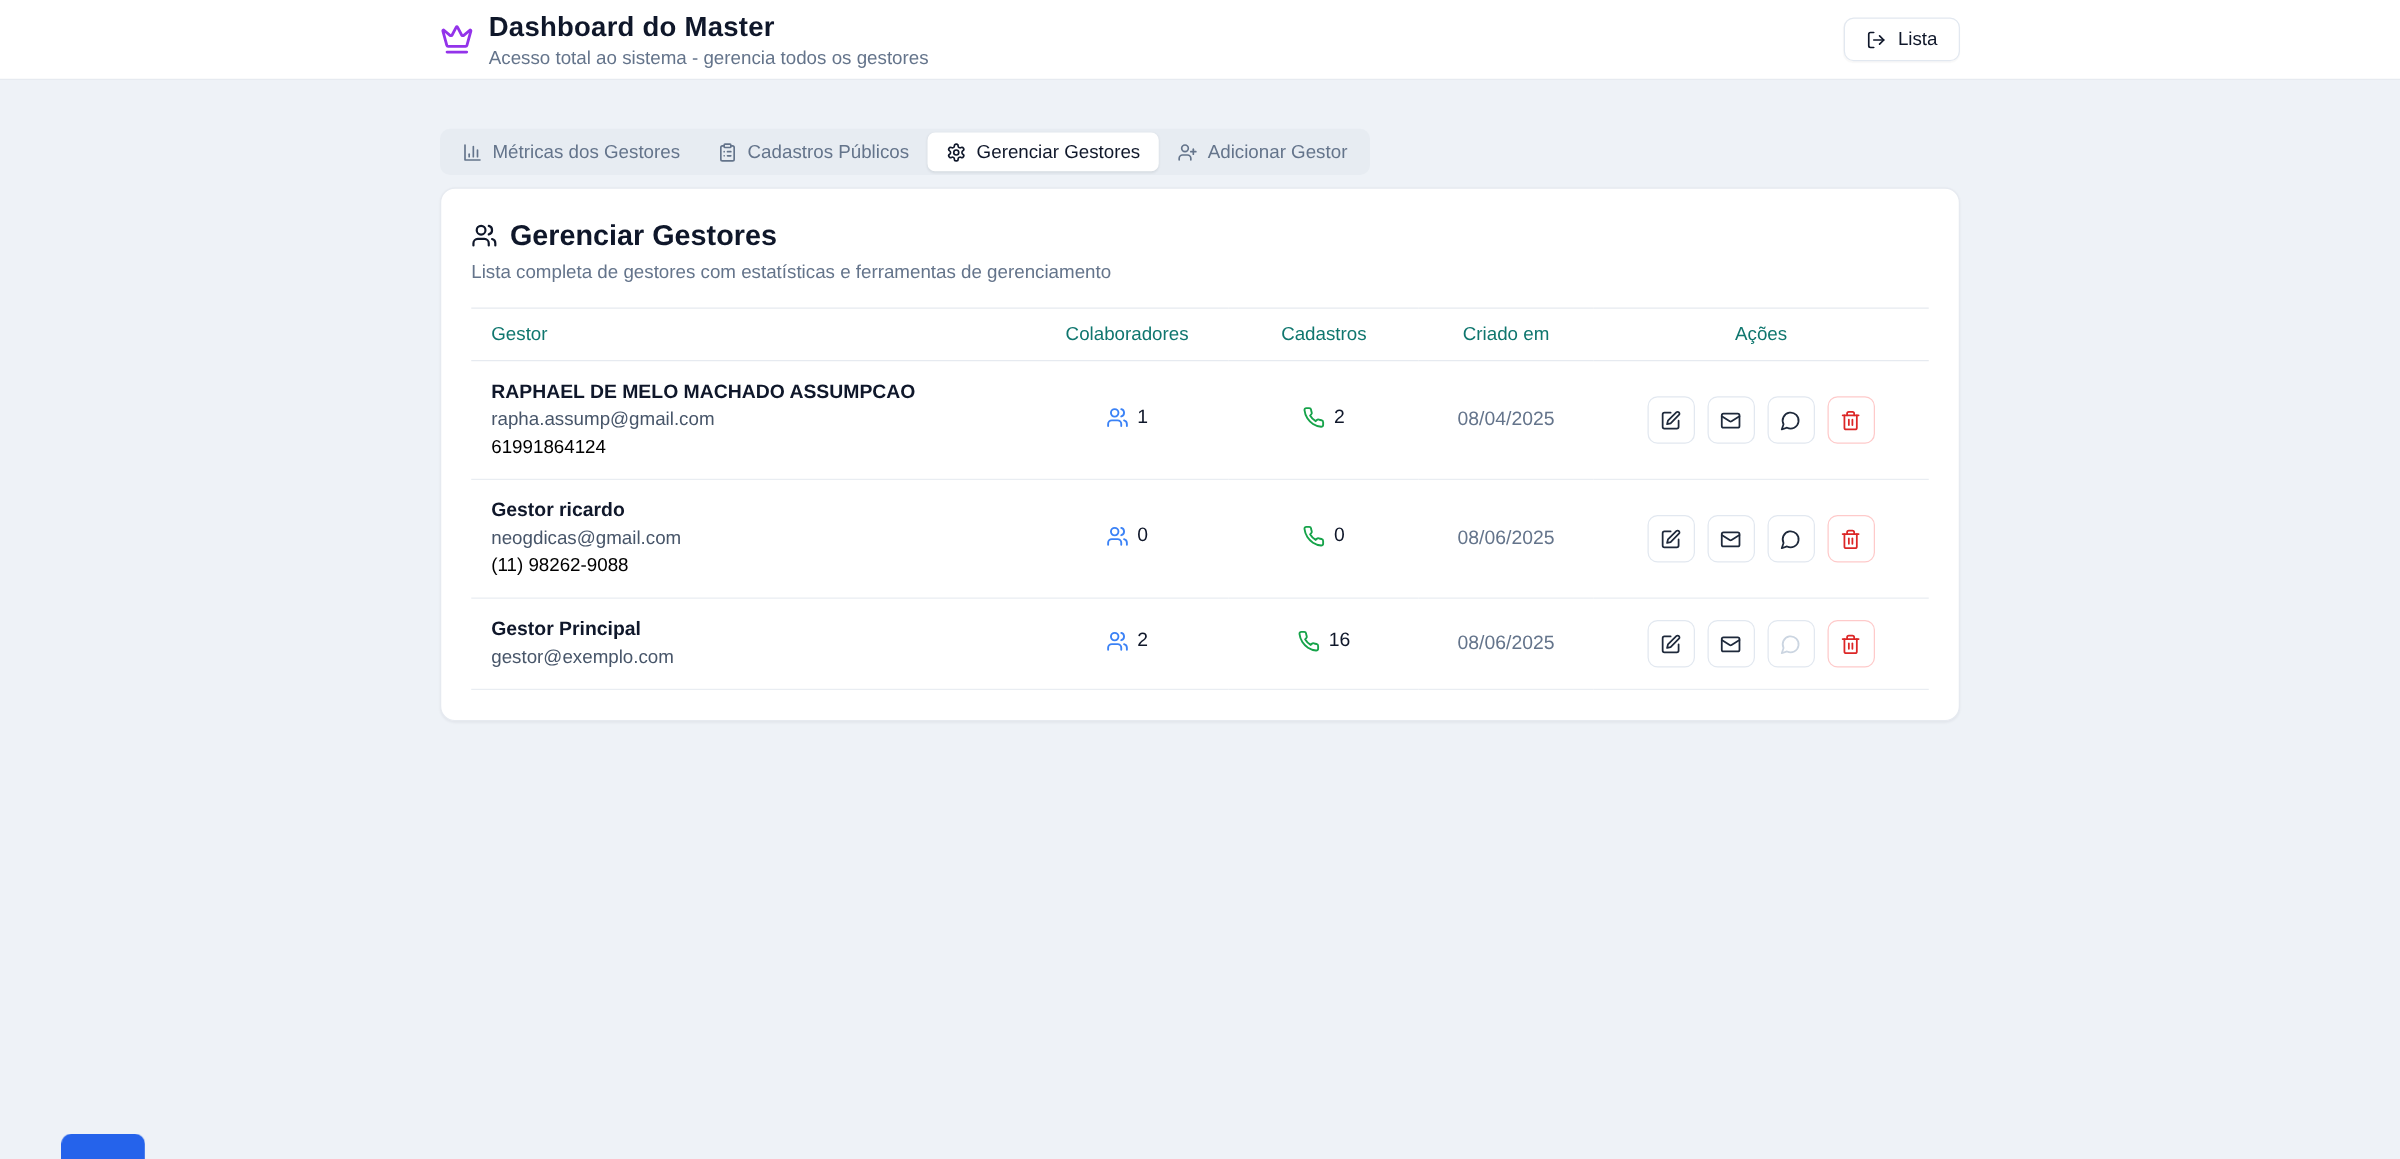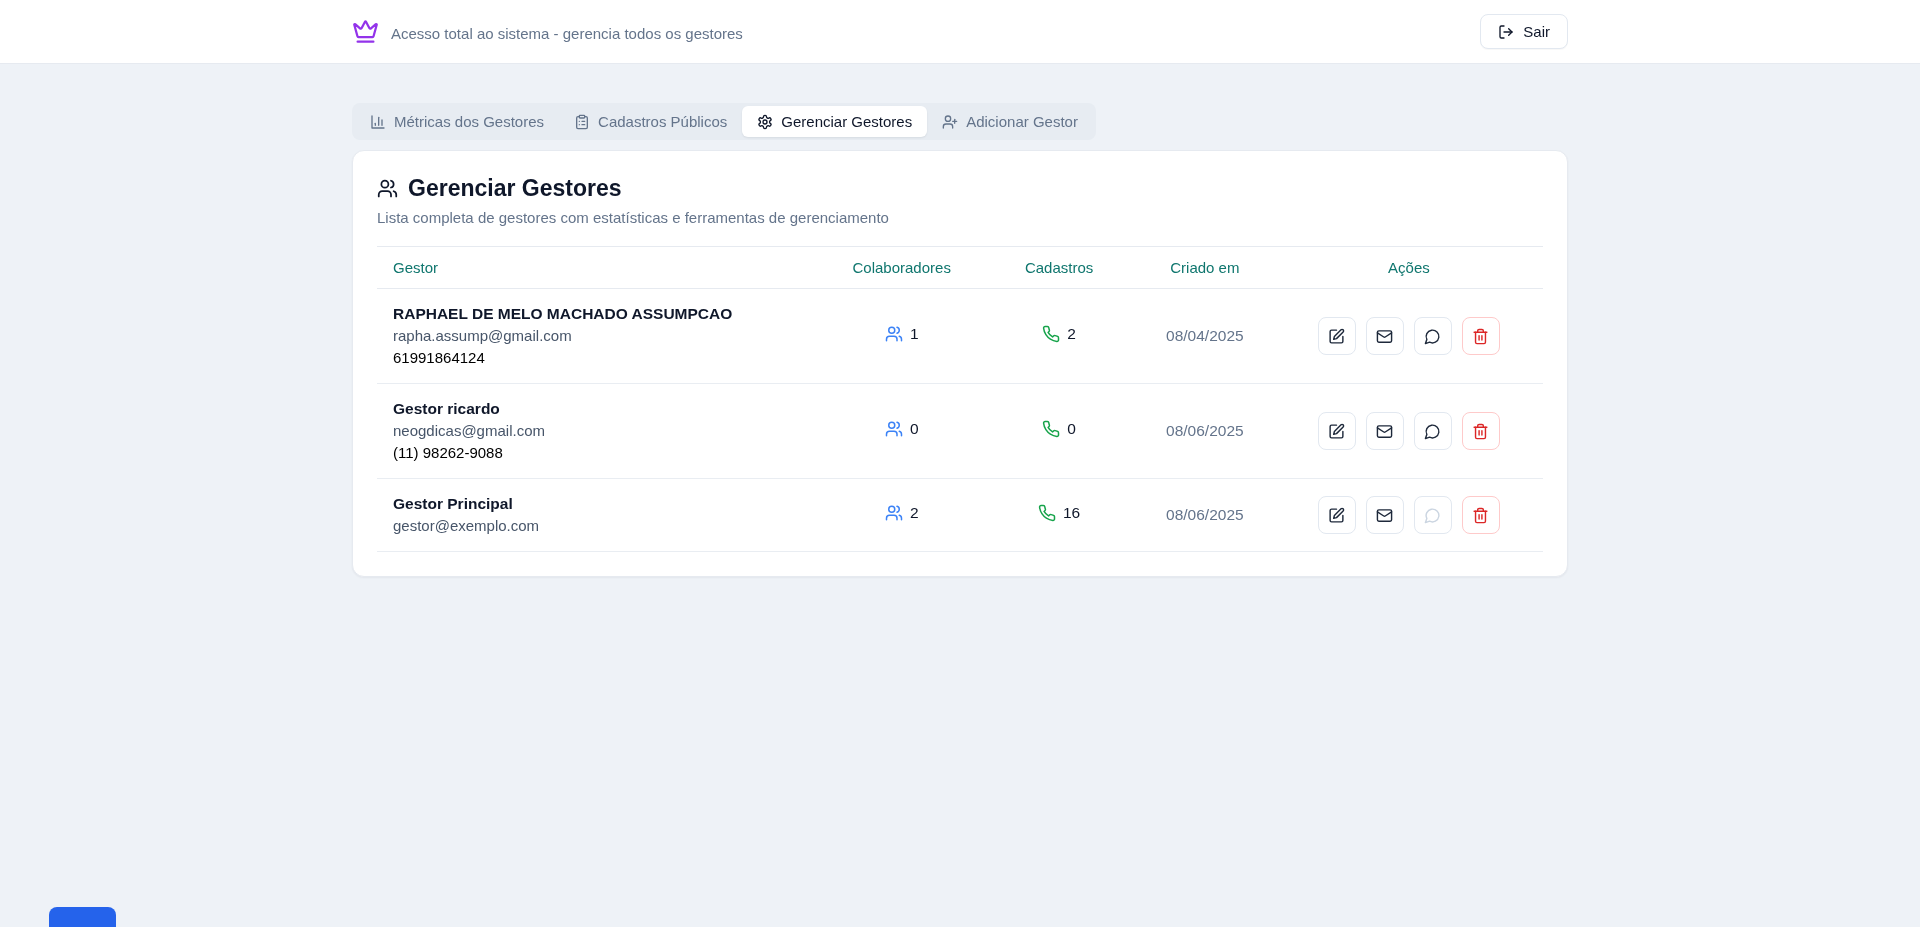"Dashboard do Master" div.brand-title { html: none -> <div>Dashboard do Master</div> }
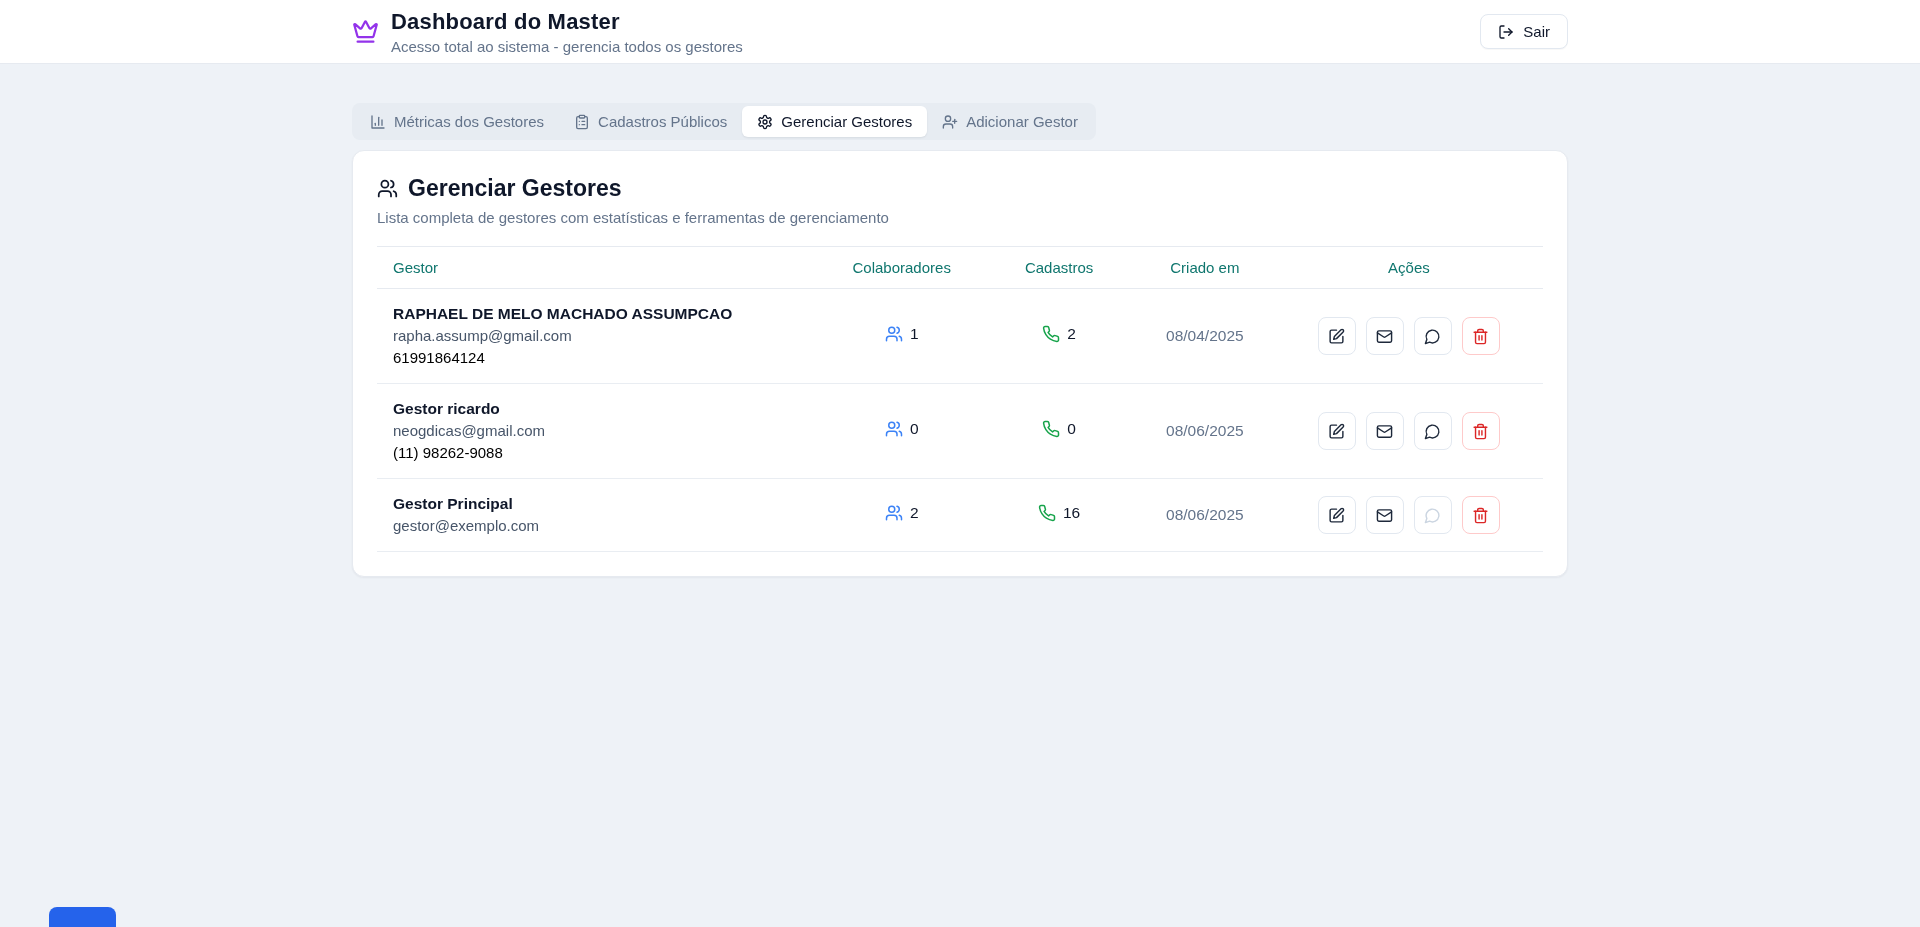"Sair" span { text: Sair -> Lista }
